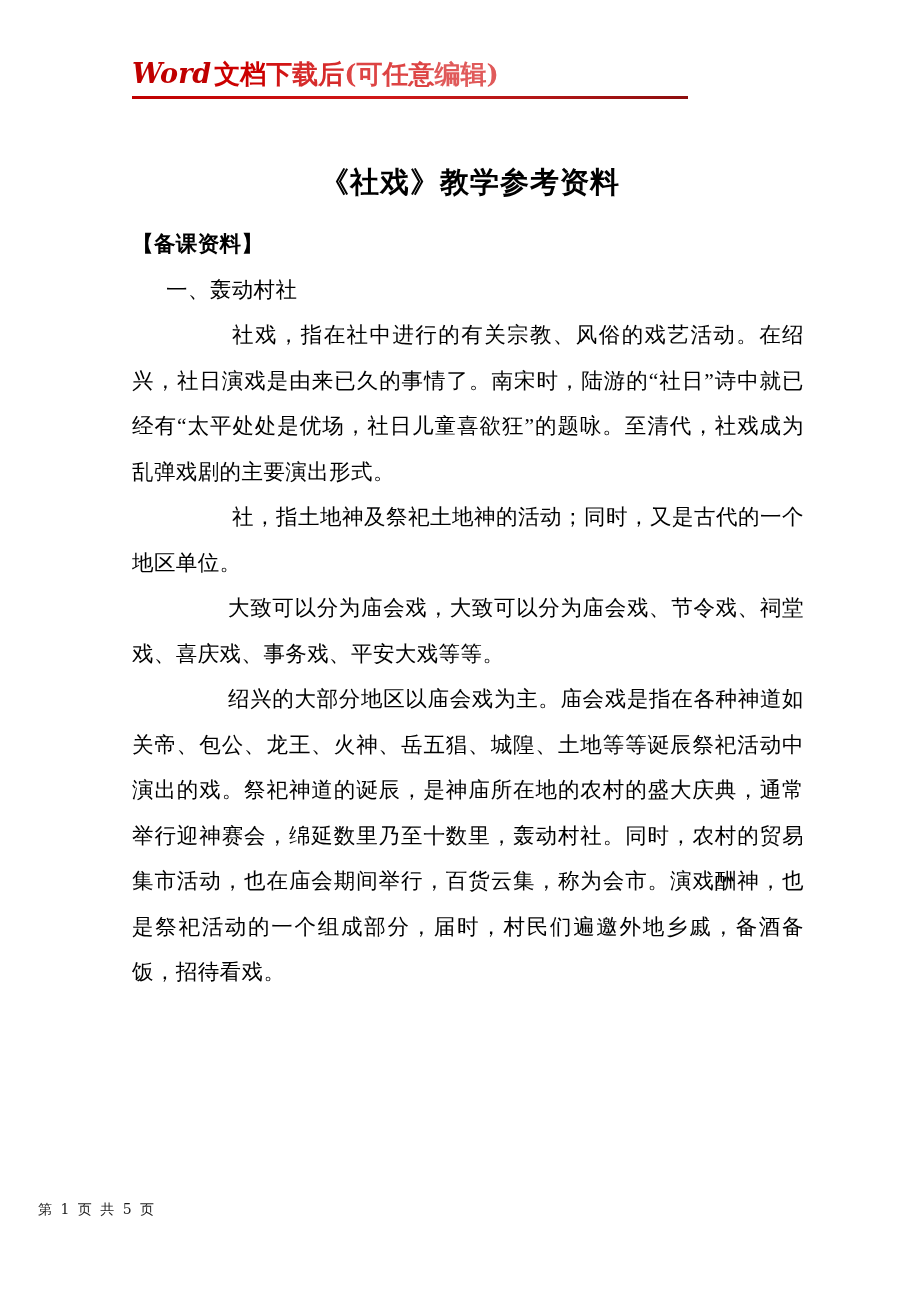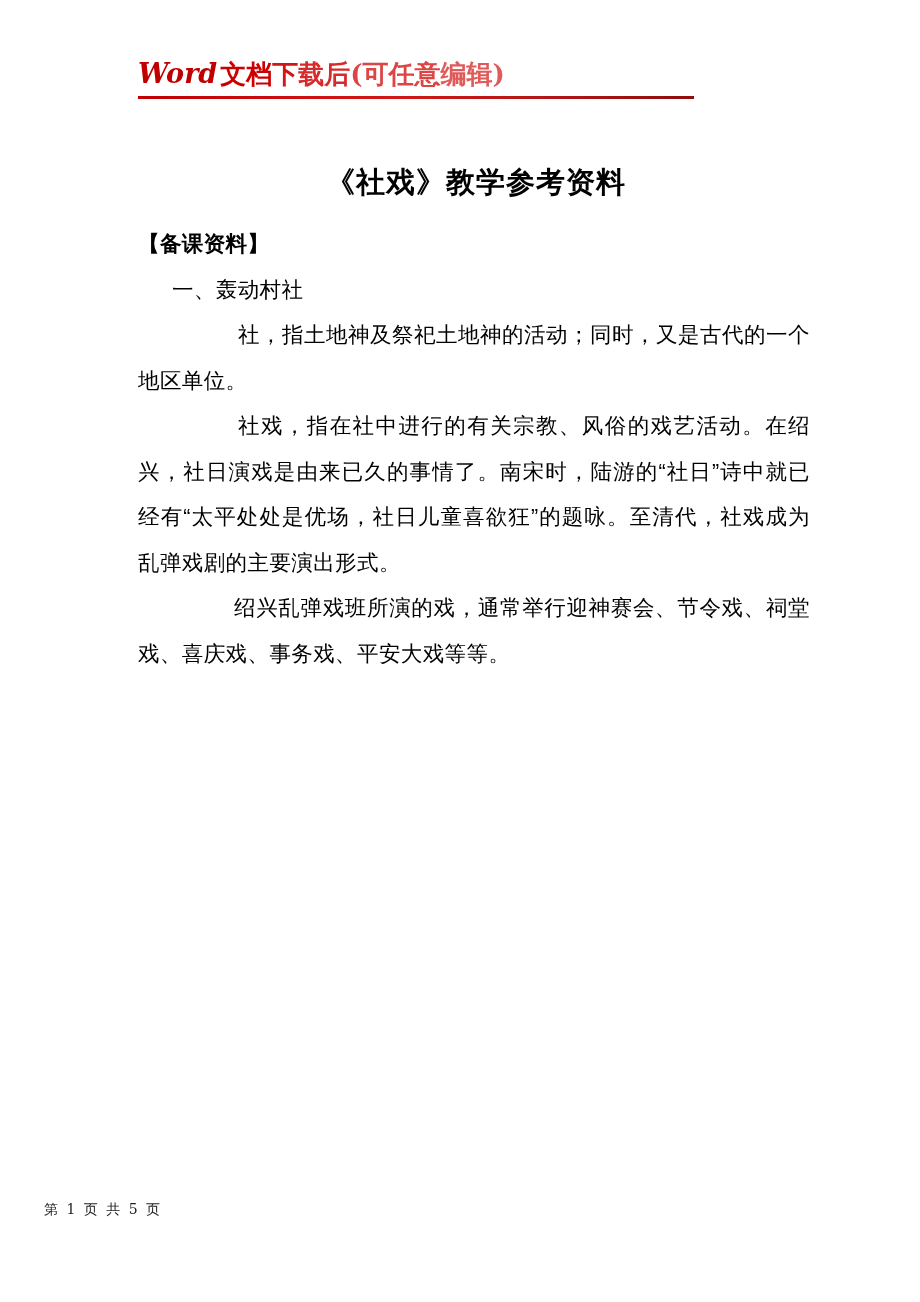"Word文档下载后(可任意编辑)" .page { left: 16px -> 10px }
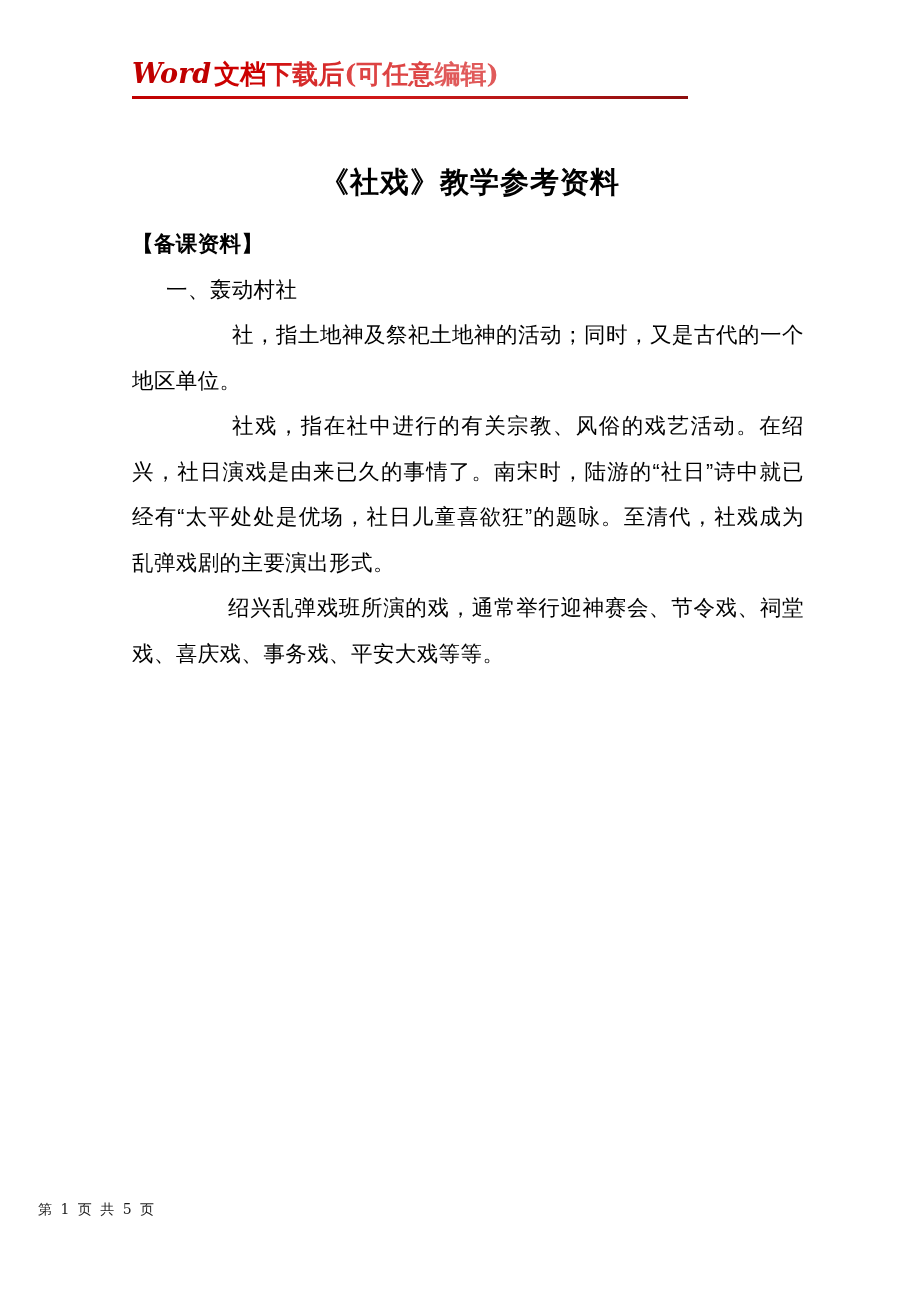"【备课资料】" p.para { font-family: Liberation Sans, sans-serif -> Liberation Serif, serif }
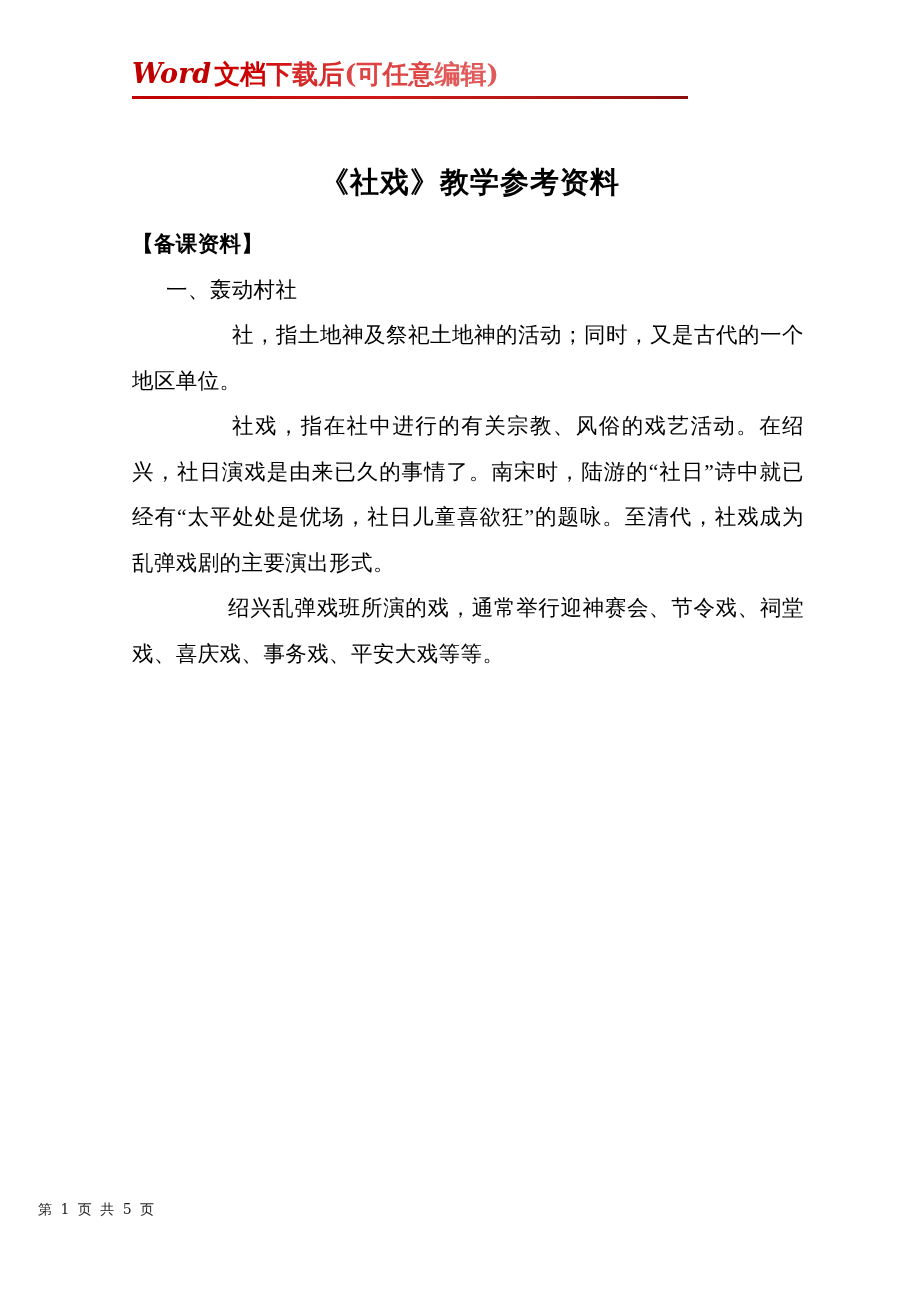"社，指土地神及祭祀土地神的活动；同时，又是古代的一个地区单位。" p.para { order: before "社戏，指在社中进行的有关宗教、风俗的戏艺活动。在绍兴，社日演戏是由来已久的事情了" -> after "社戏，指在社中进行的有关宗教、风俗的戏艺活动。在绍兴，社日演戏是由来已久的事情了" }
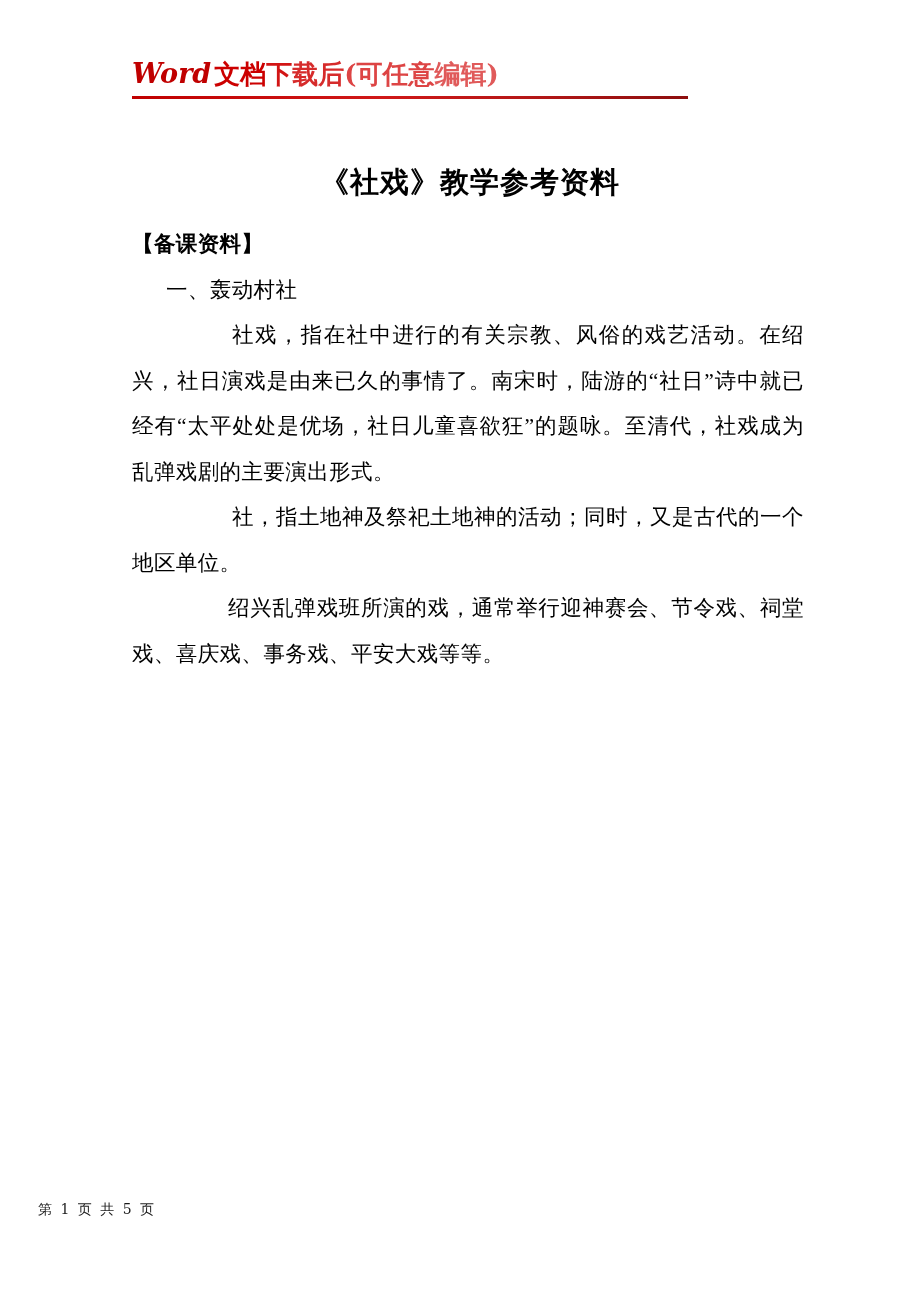"绍兴乱弹戏班所演的戏，通常举行迎神赛会、节令戏、祠堂戏、喜庆戏、事务戏、平安大戏" p.para { text: 绍兴乱弹戏班所演的戏，通常举行迎神赛会 -> 大致可以分为庙会戏，大致可以分为庙会戏 }
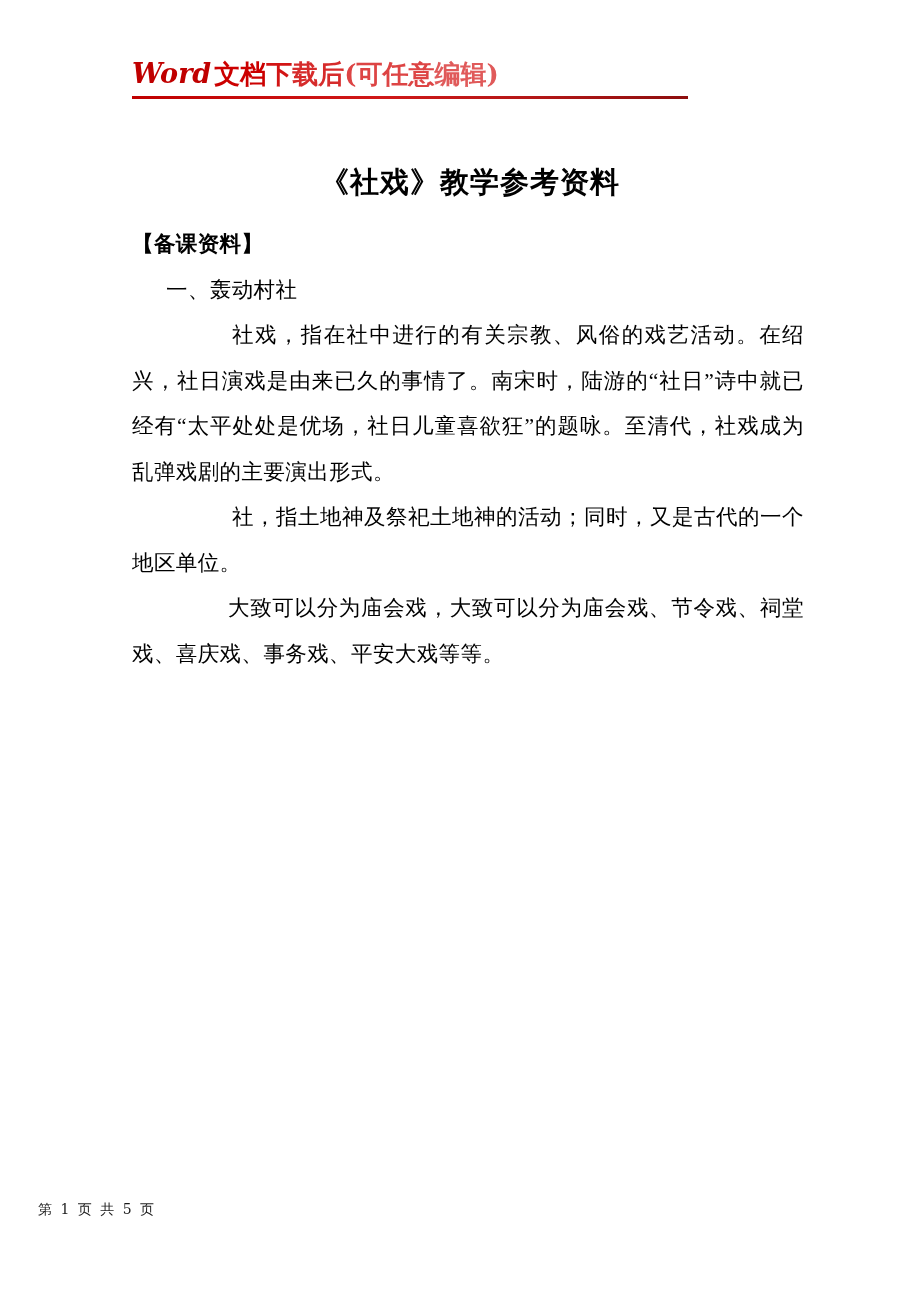"绍兴的大部分地区以庙会戏为主。庙会戏是指在各种神道如关帝、包公、龙王、火神、岳五" p.para { html: none -> <p>绍兴的大部分地区以庙会戏为主。庙会戏是指在各种神道如关帝、包公、龙王、火神、岳五猖、城隍、土地等等诞辰祭祀活动中演出的戏。祭祀神道的诞辰，是神庙所在地的农村的盛大庆典，通常举行迎神赛会，绵延数里乃至十数里，轰动村社。同时，农村的贸易集市活动，也在庙会期间举行，百货云集，称为会市。演戏酬神，也是祭祀活动的一个组成部分，届时，村民们遍邀外地乡戚，备酒备饭，招待看戏。</p> }
